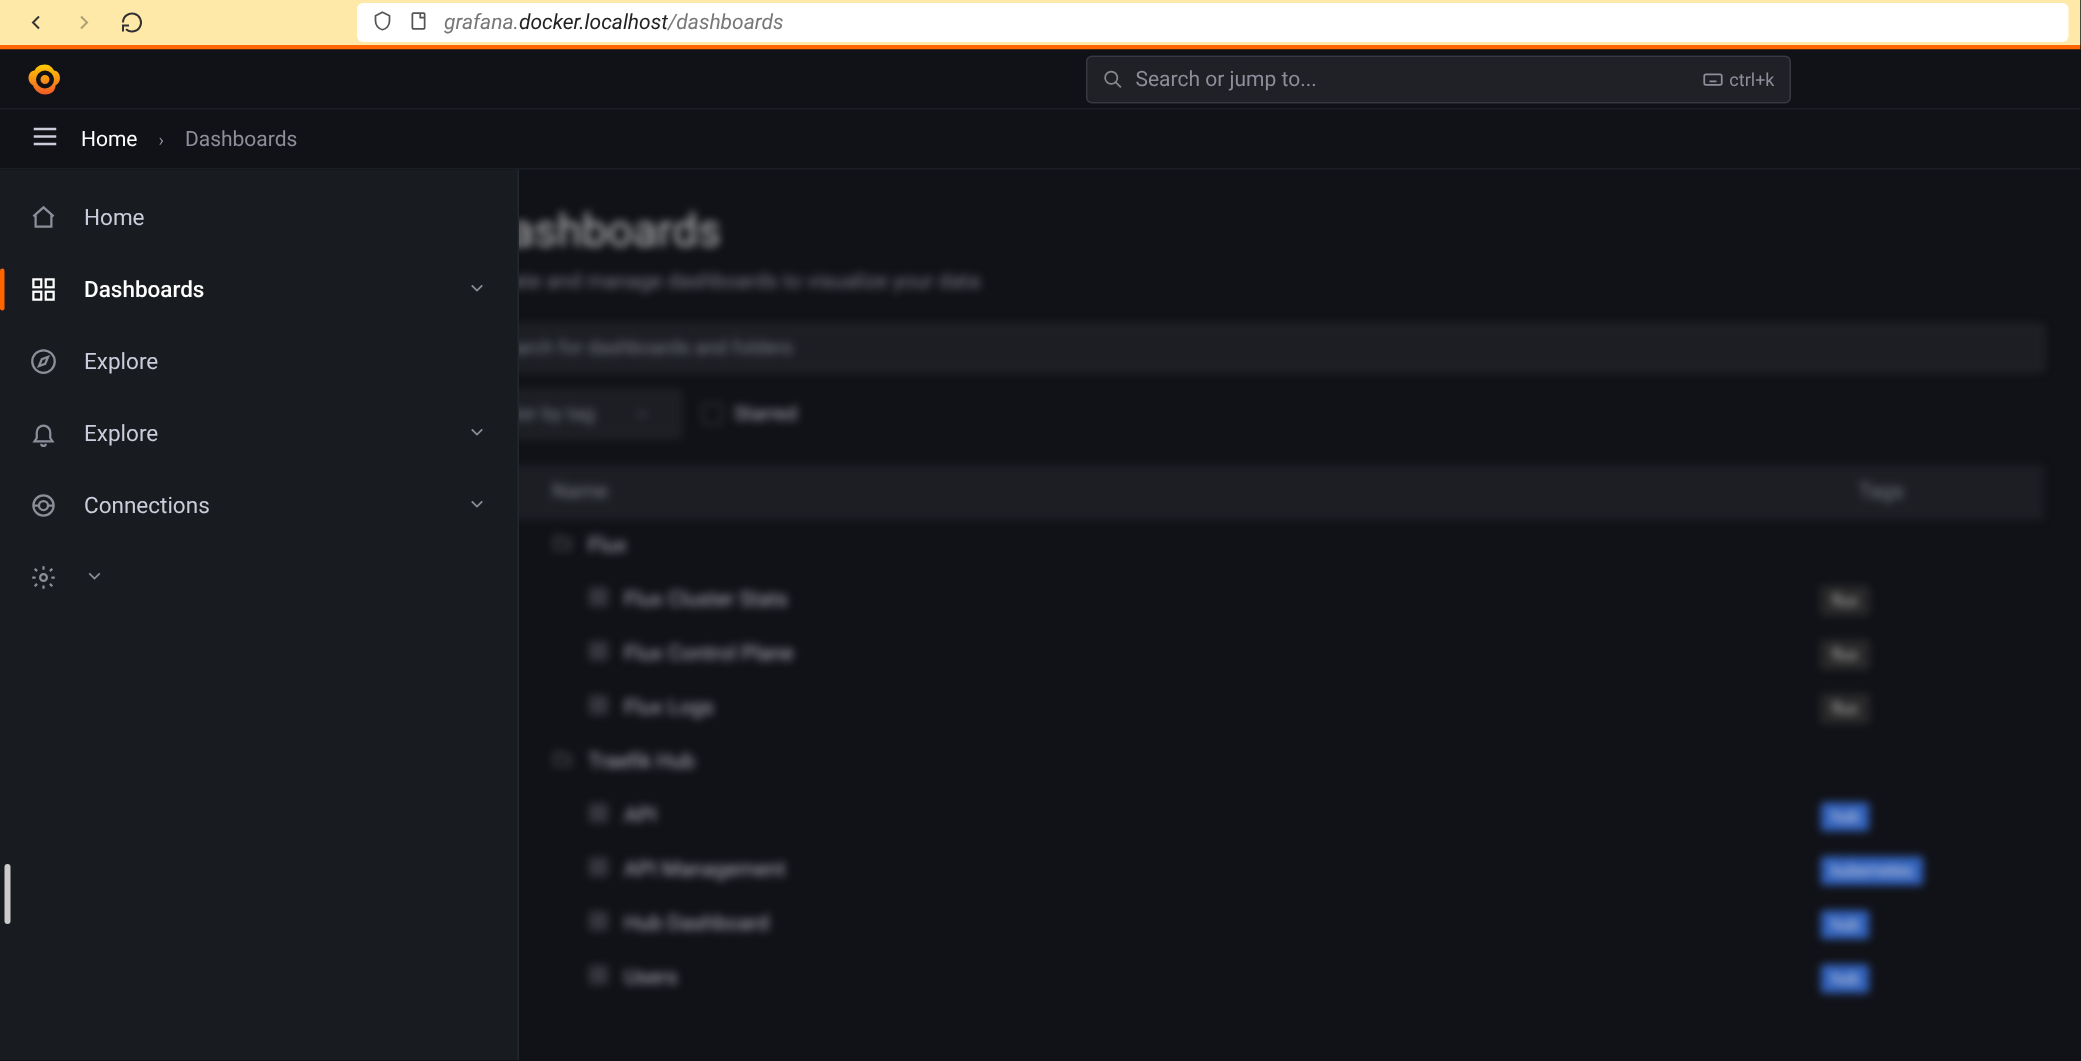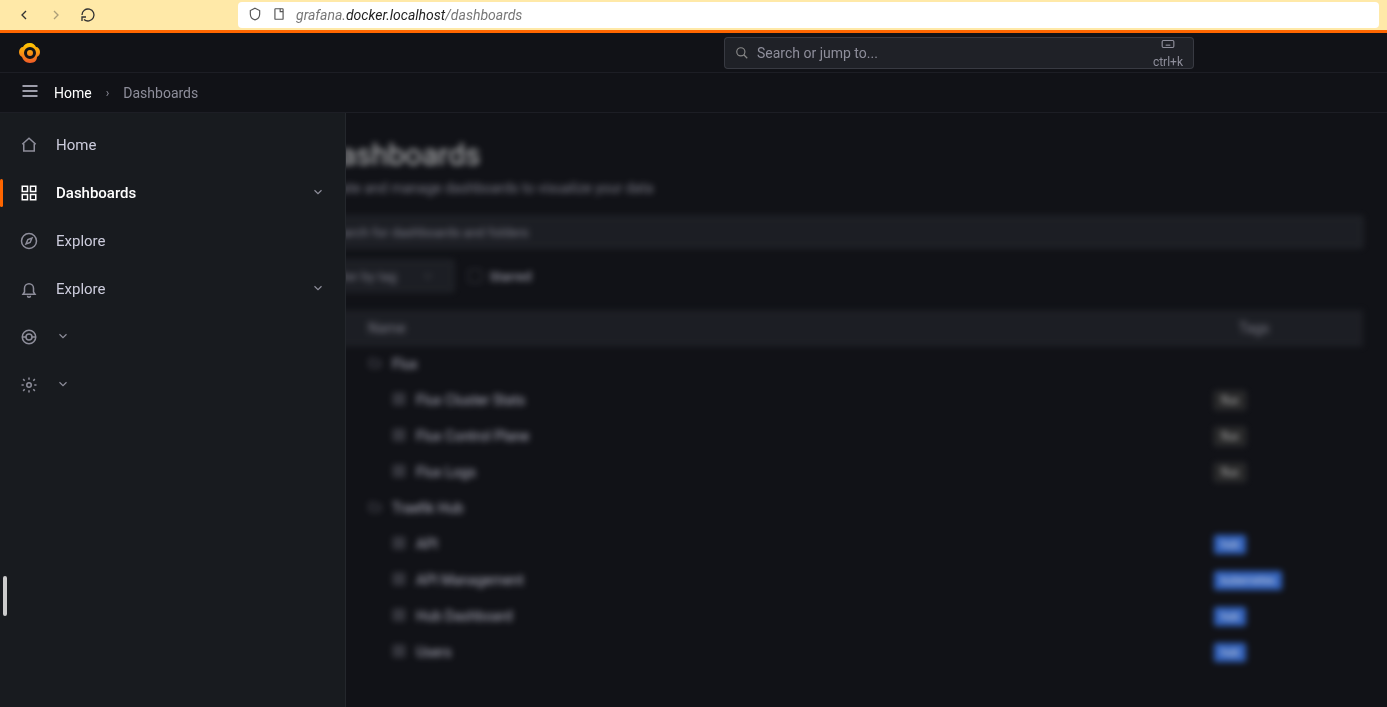"ctrl+k" .search-wrap .kbd { flex-direction: column -> none }
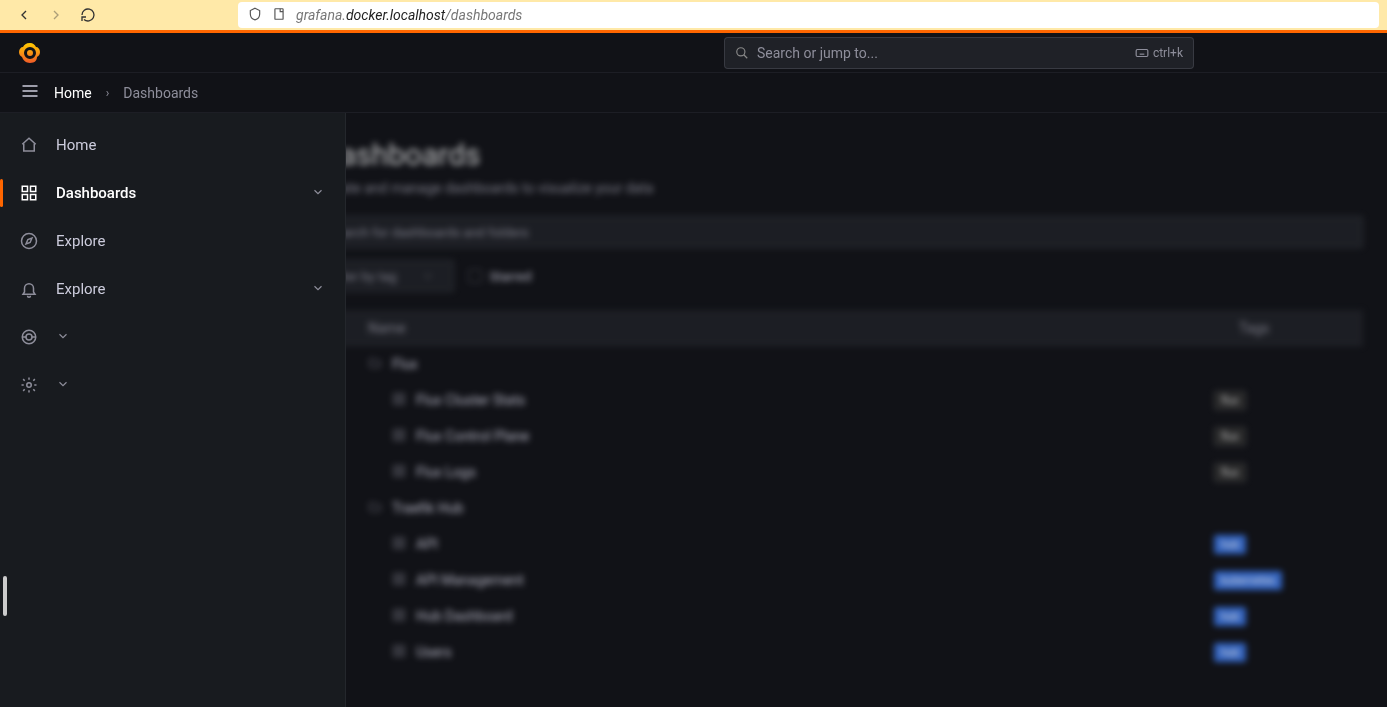"Connections" span.nav-label { html: none -> <span>Connections</span> }
